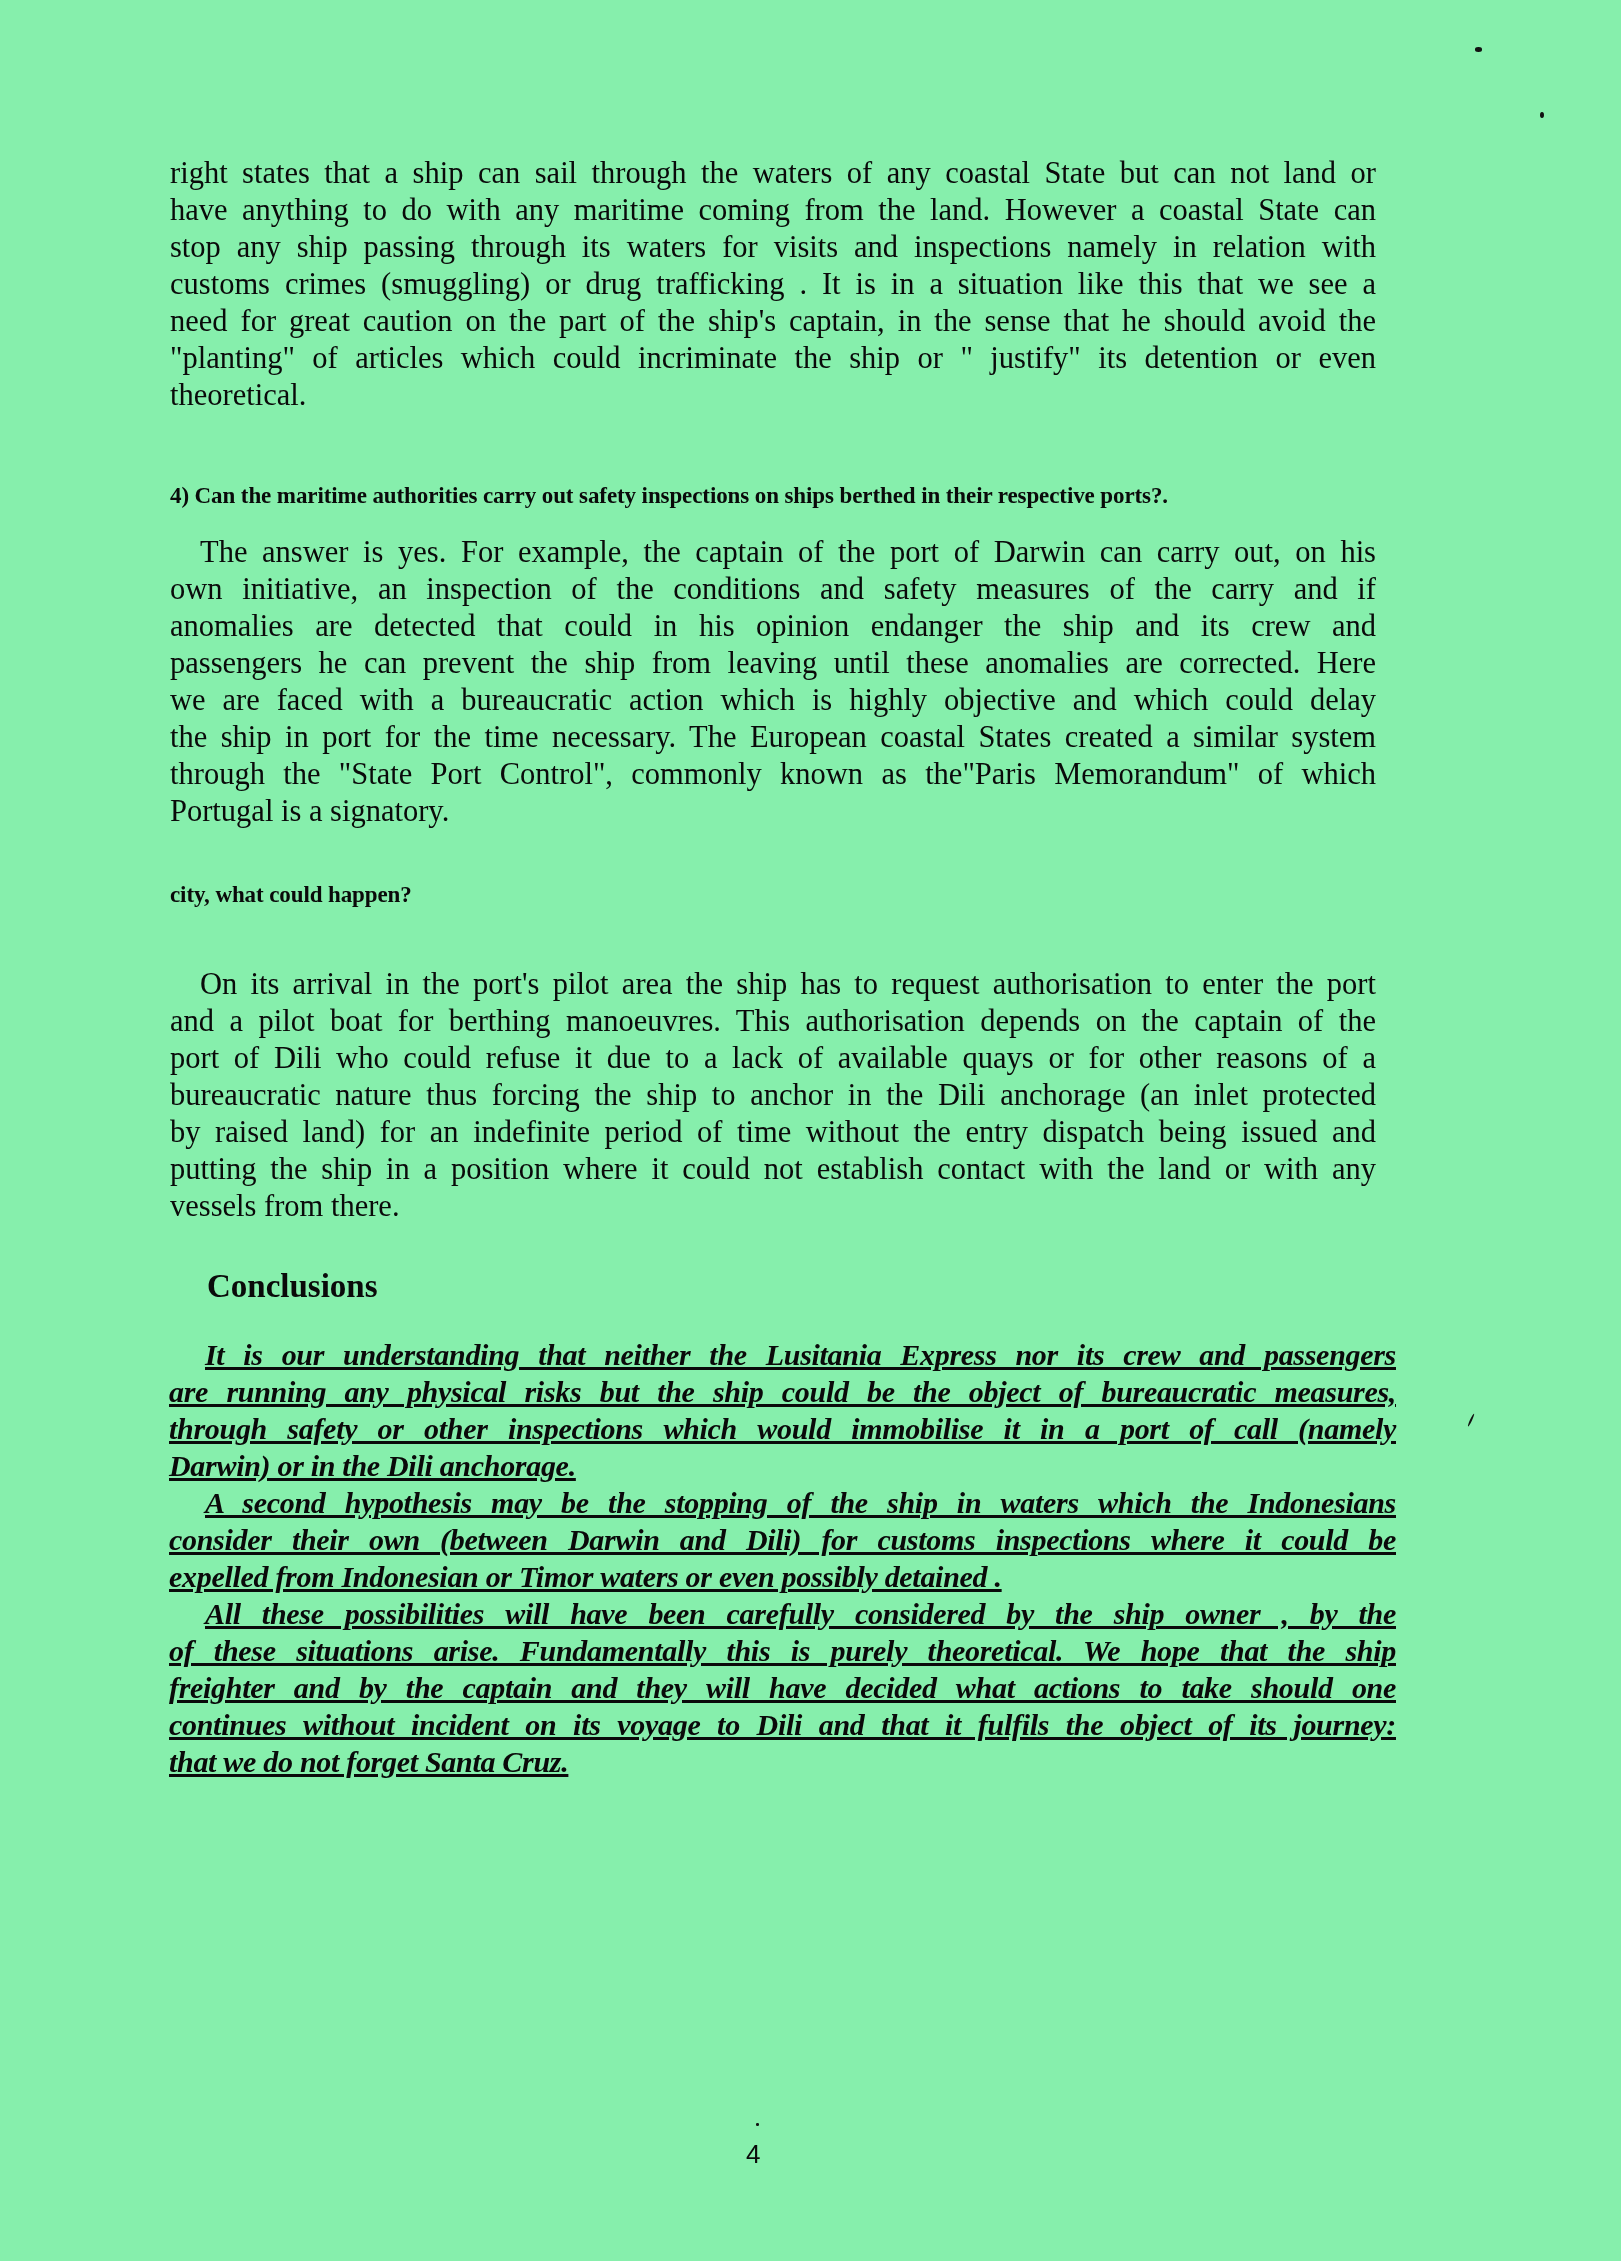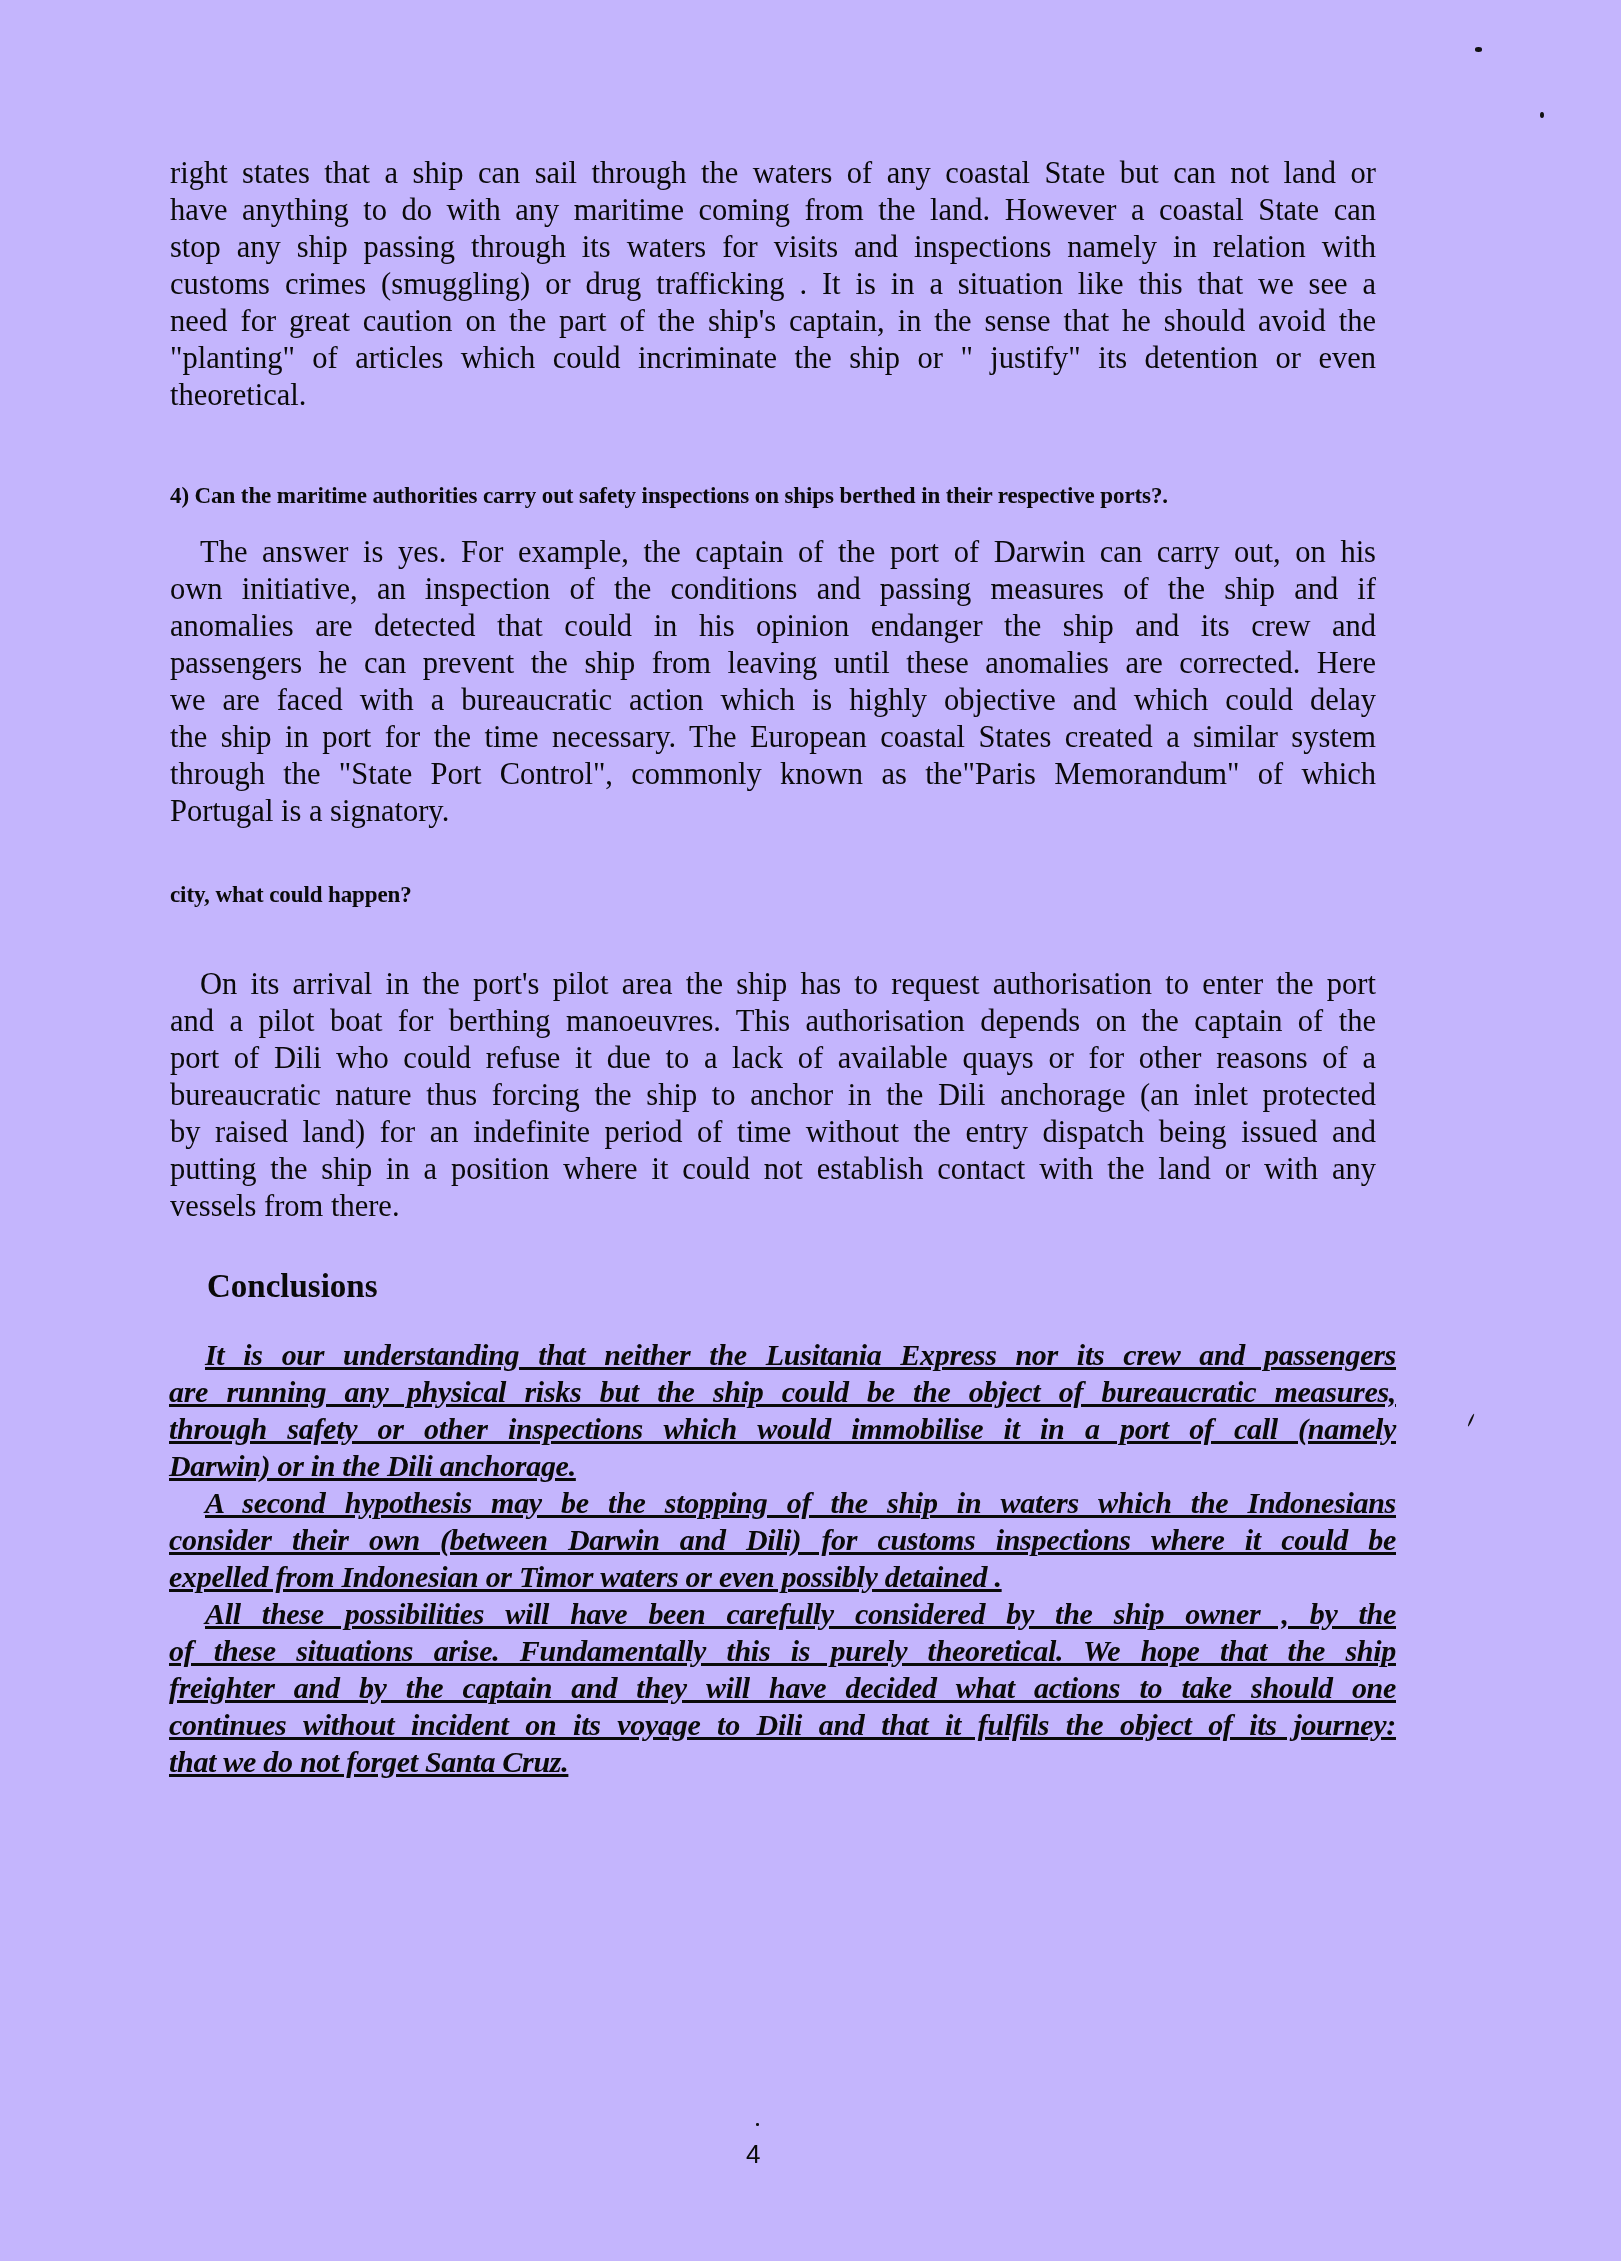"right states that a ship" .page { background: #c4b5fd -> #86efac }
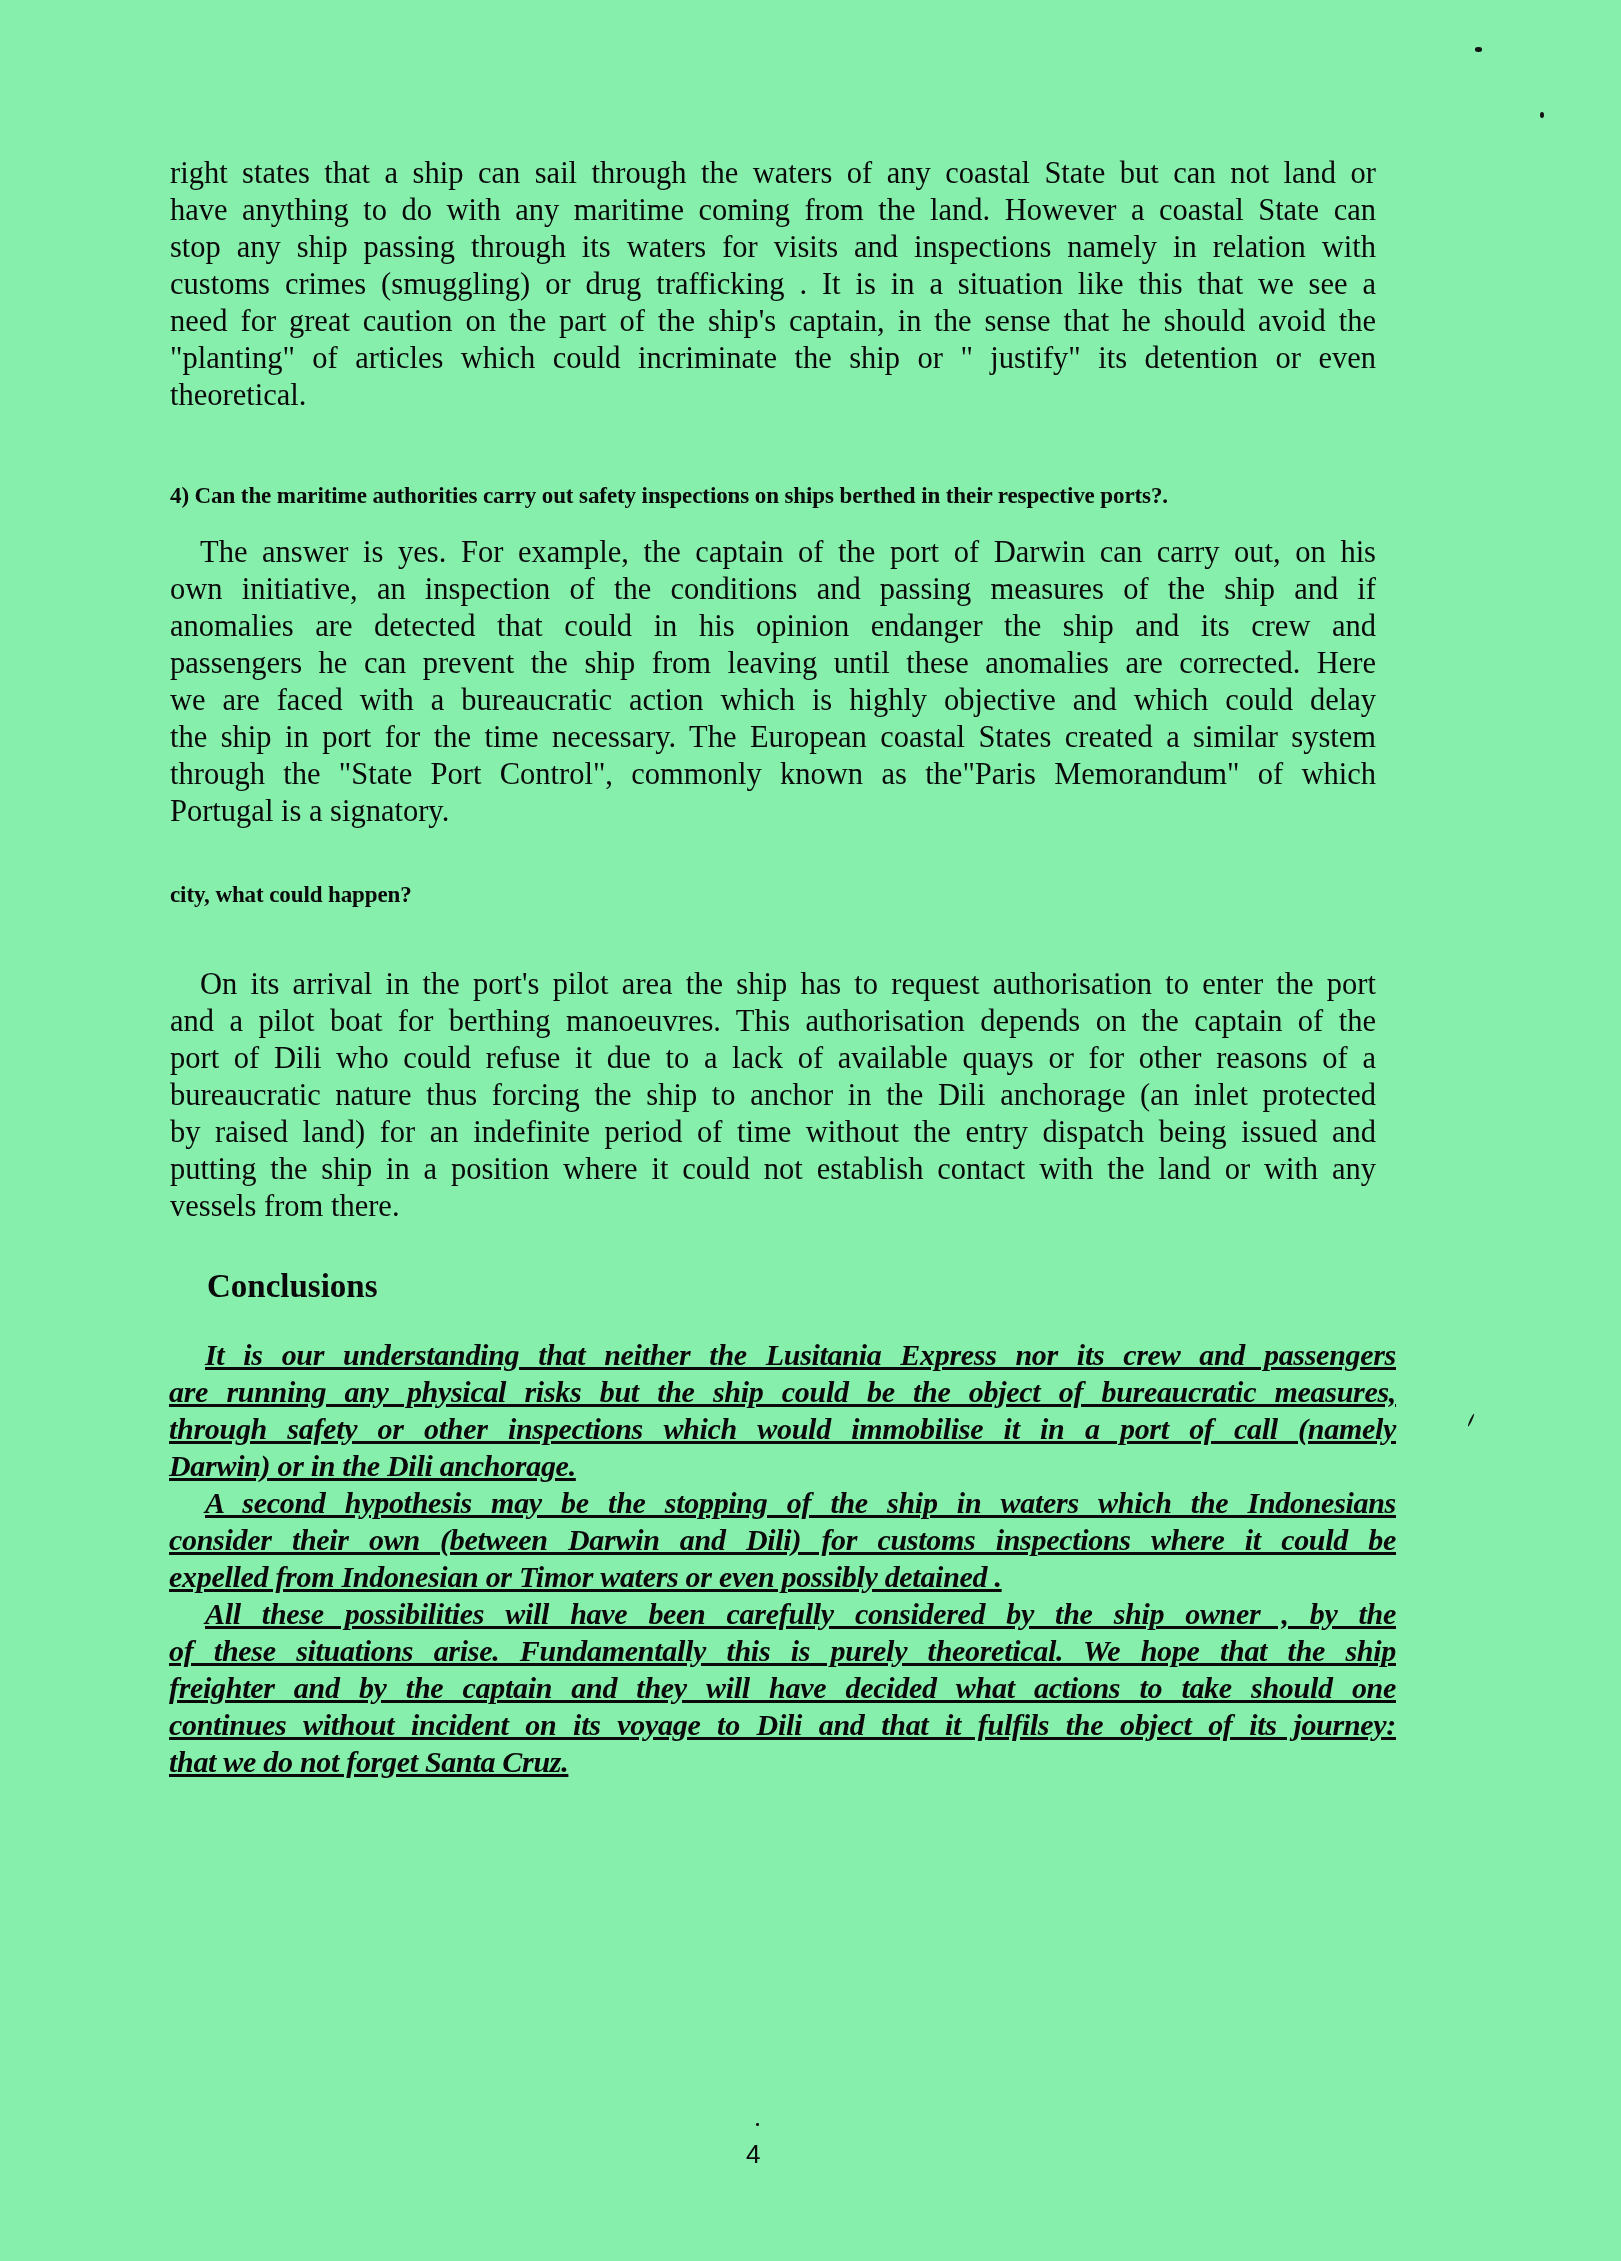"own initiative, an inspection of" span.ln { text: passing  measures  of  the  ship -> safety  measures  of  the  carry }
